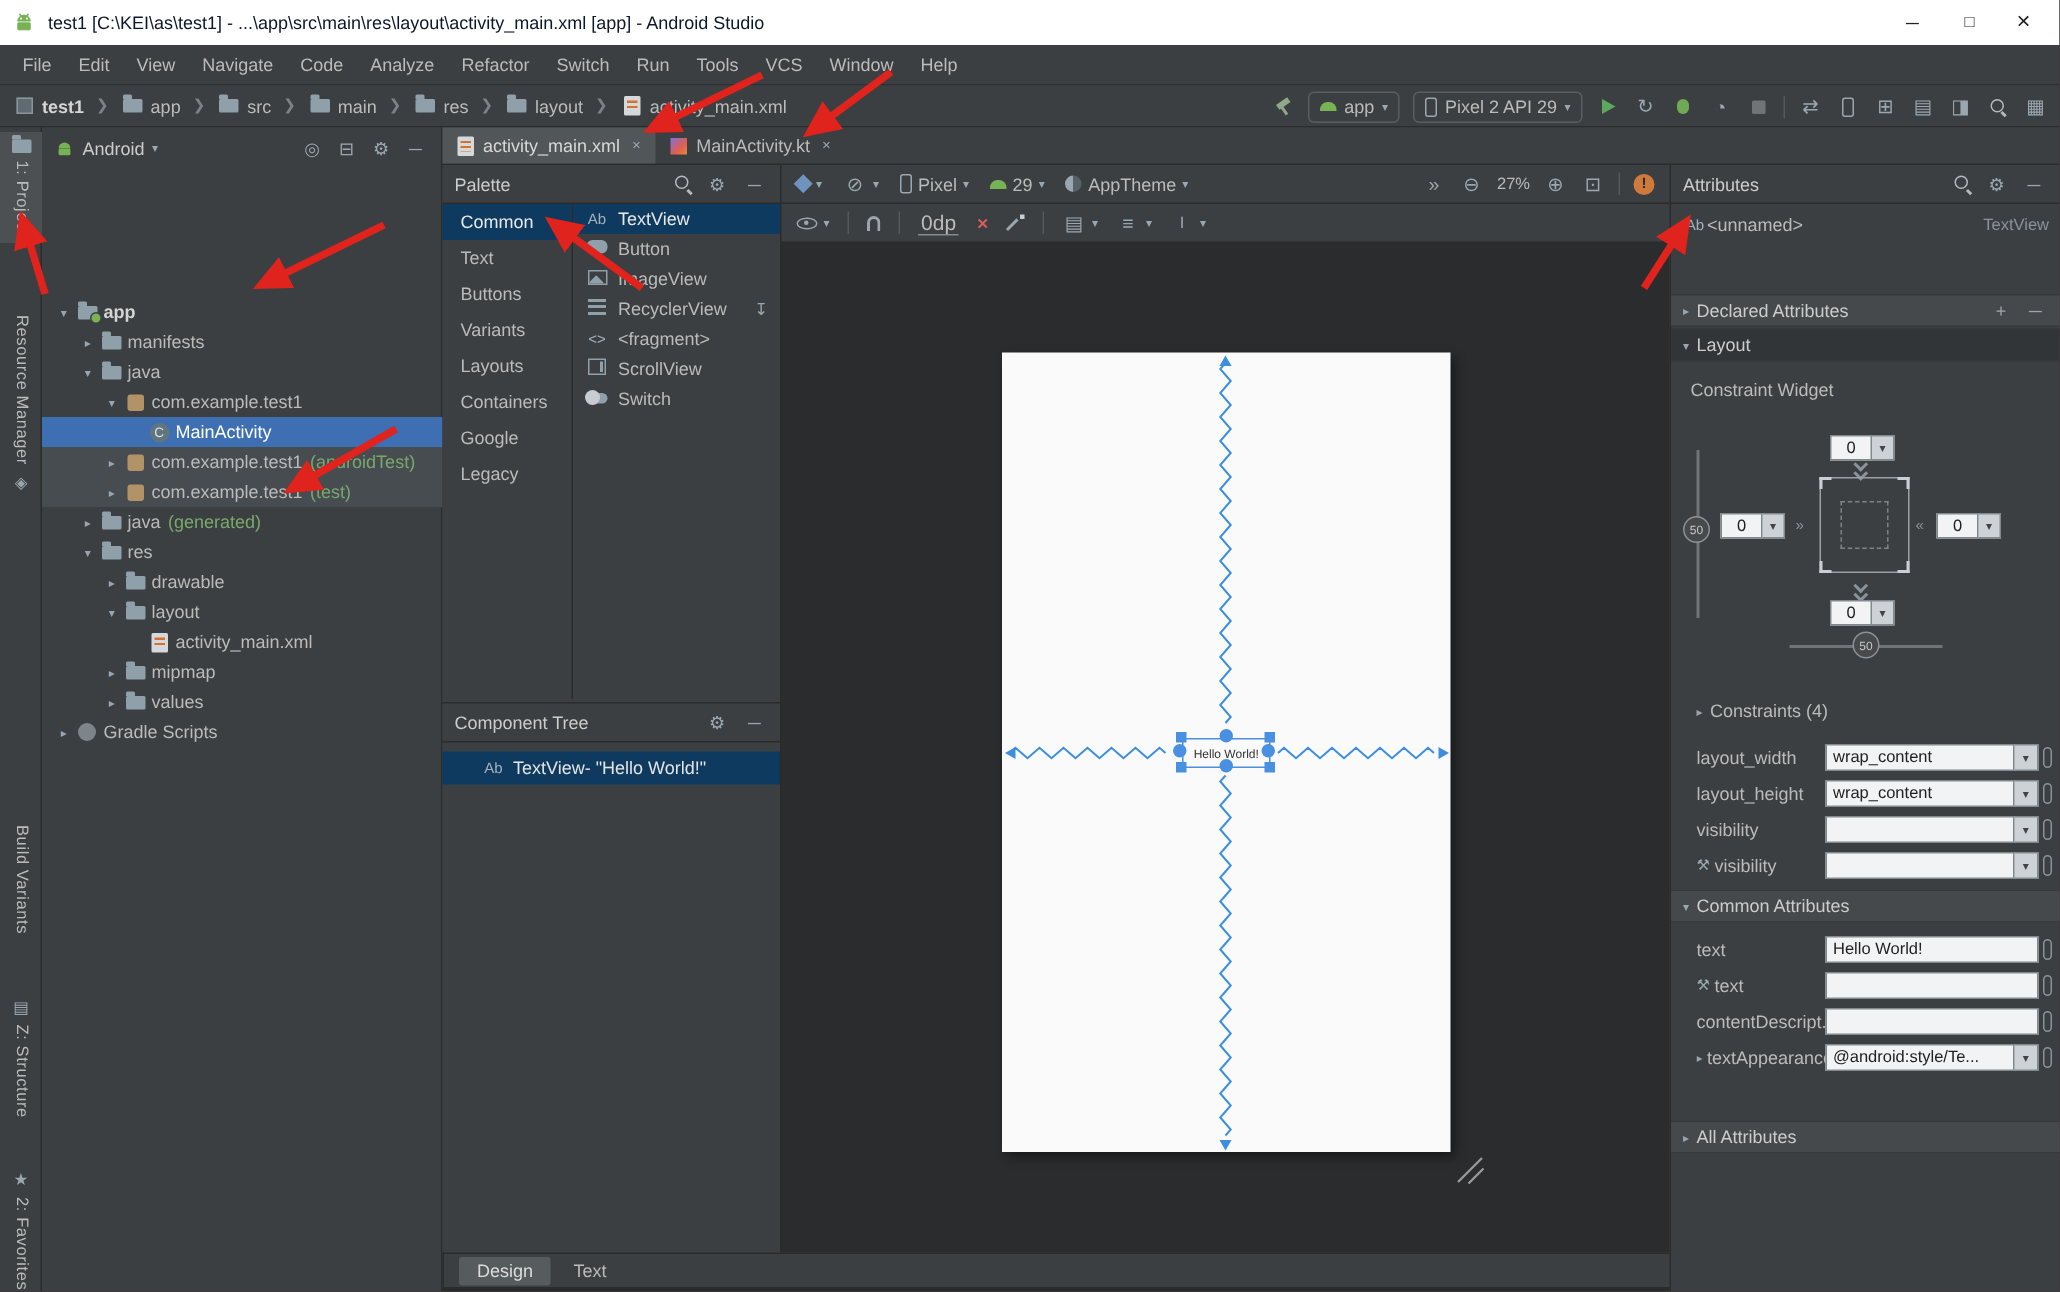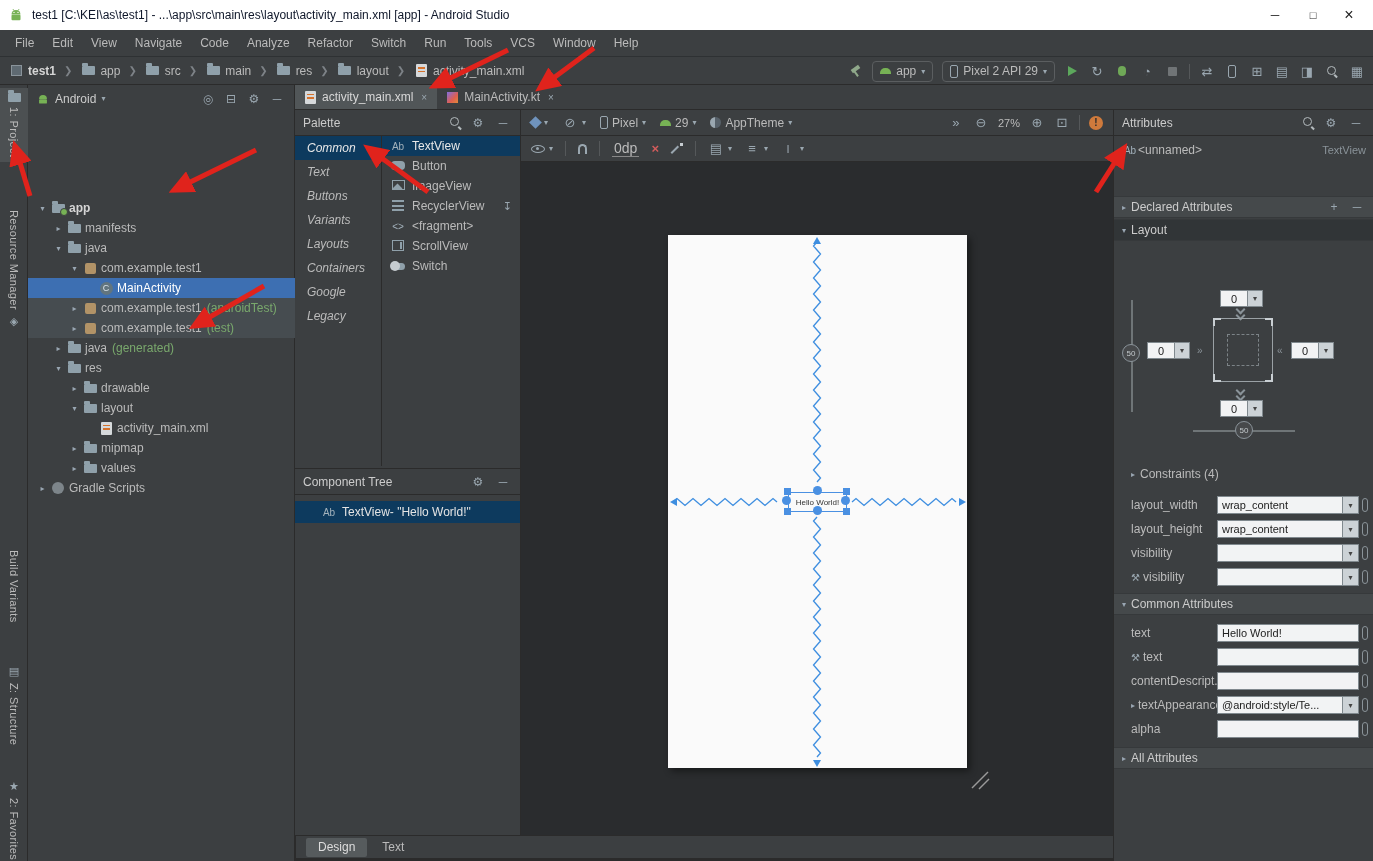"Common" .pcat { font-style: italic -> none }
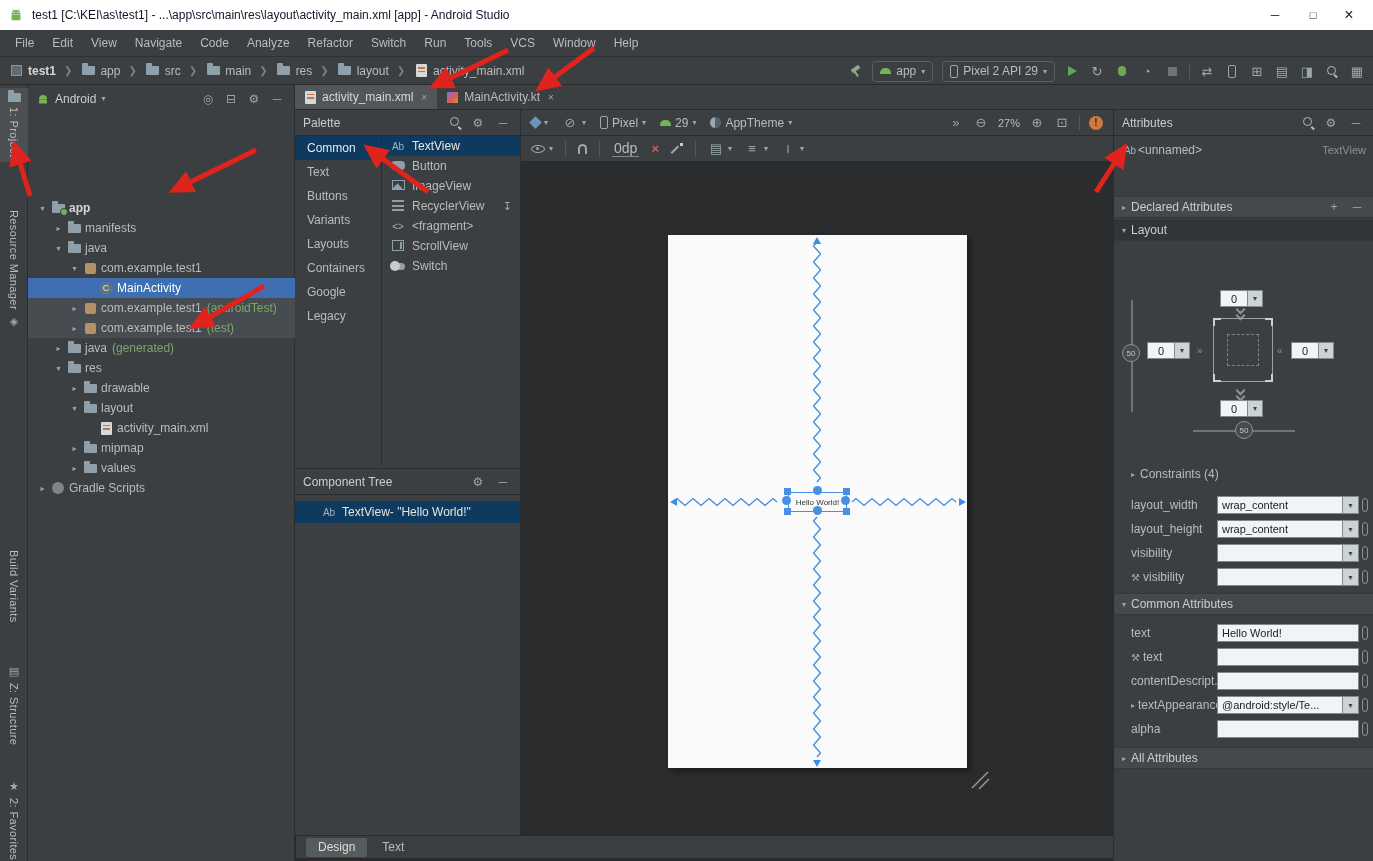"Constraint Widget" div.arow { html: none -> <div> <span>Constraint Widget</span> </div> }
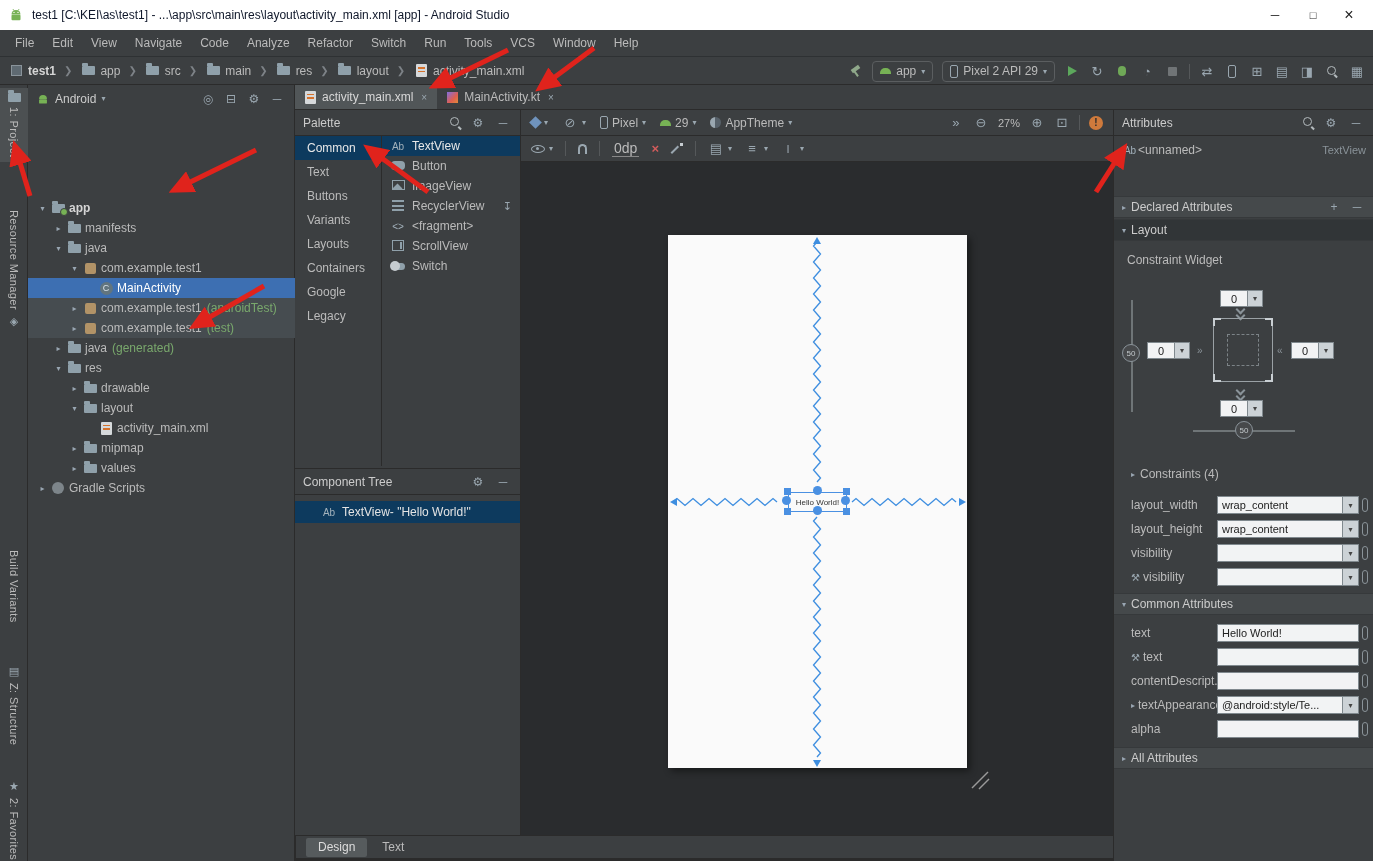"alpha" div.arow { html: <div> <span> <span>alpha</span> </span> <span> <span></span> </span> <span></span> </div> -> none }
